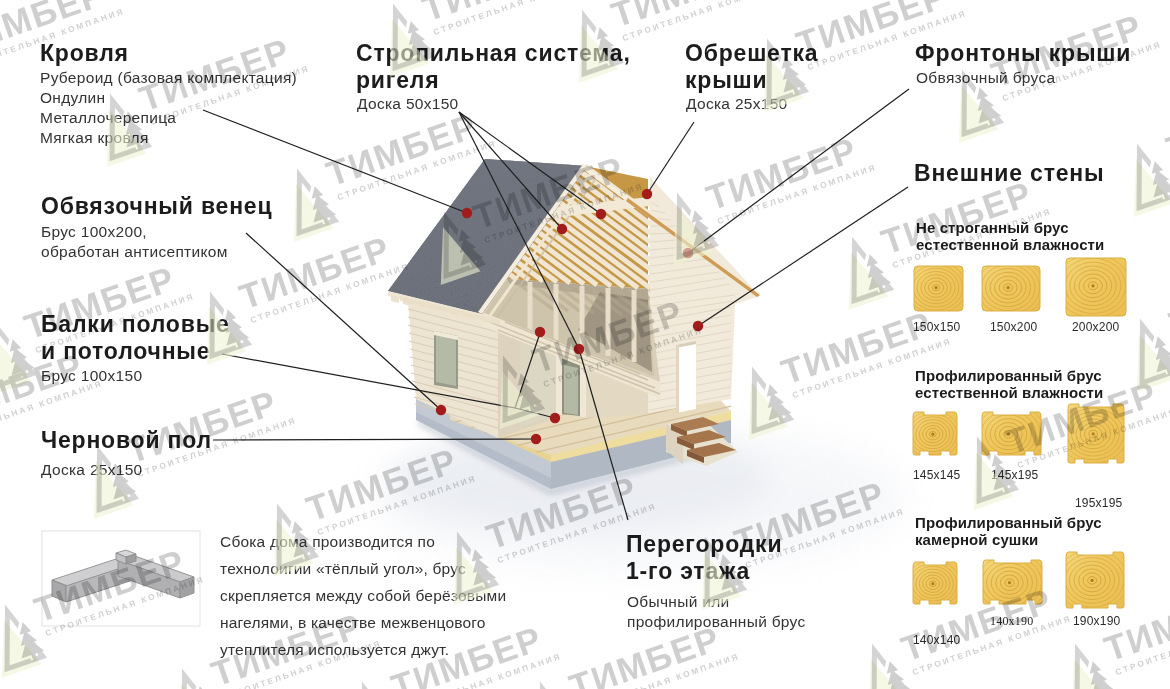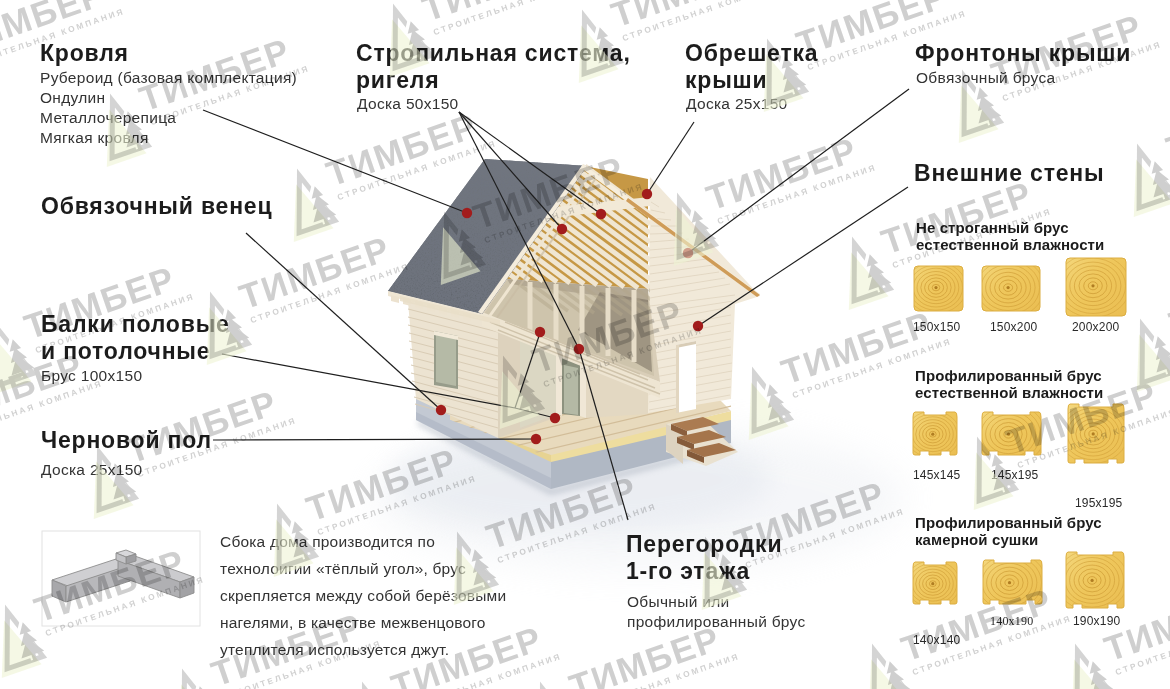"Брус 100х200," div.b { html: none -> <div>Брус 100х200,<br>обработан антисептиком</div> }
